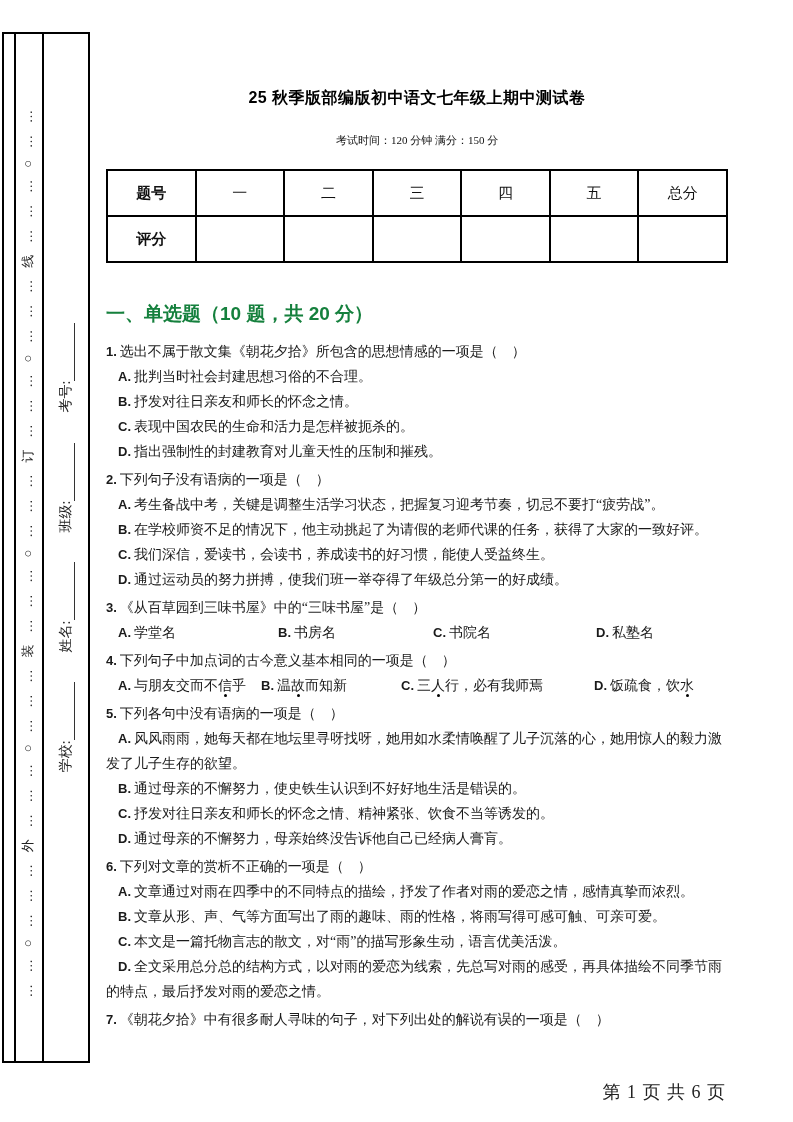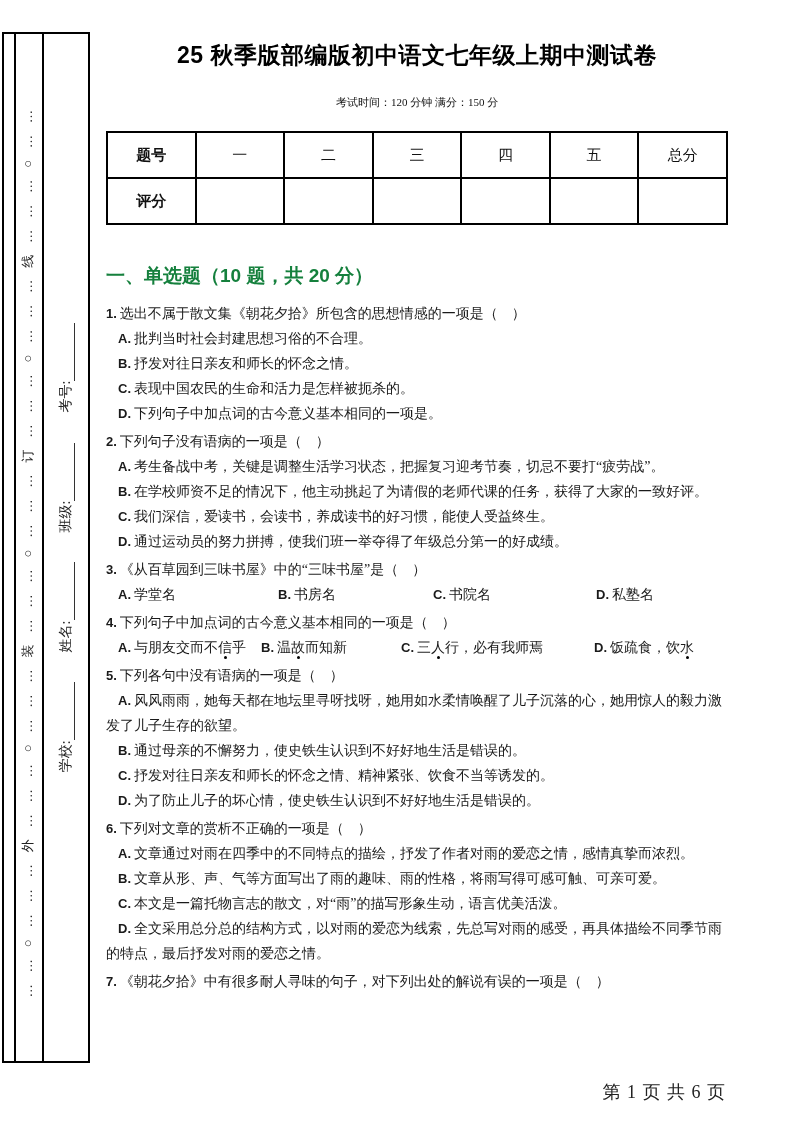"25 秋季版部编版初中语文七年级上期中测试卷" .title { font-size: 23px -> 16px; margin: 40px 0 0 0 -> 88px 0 0 0 }
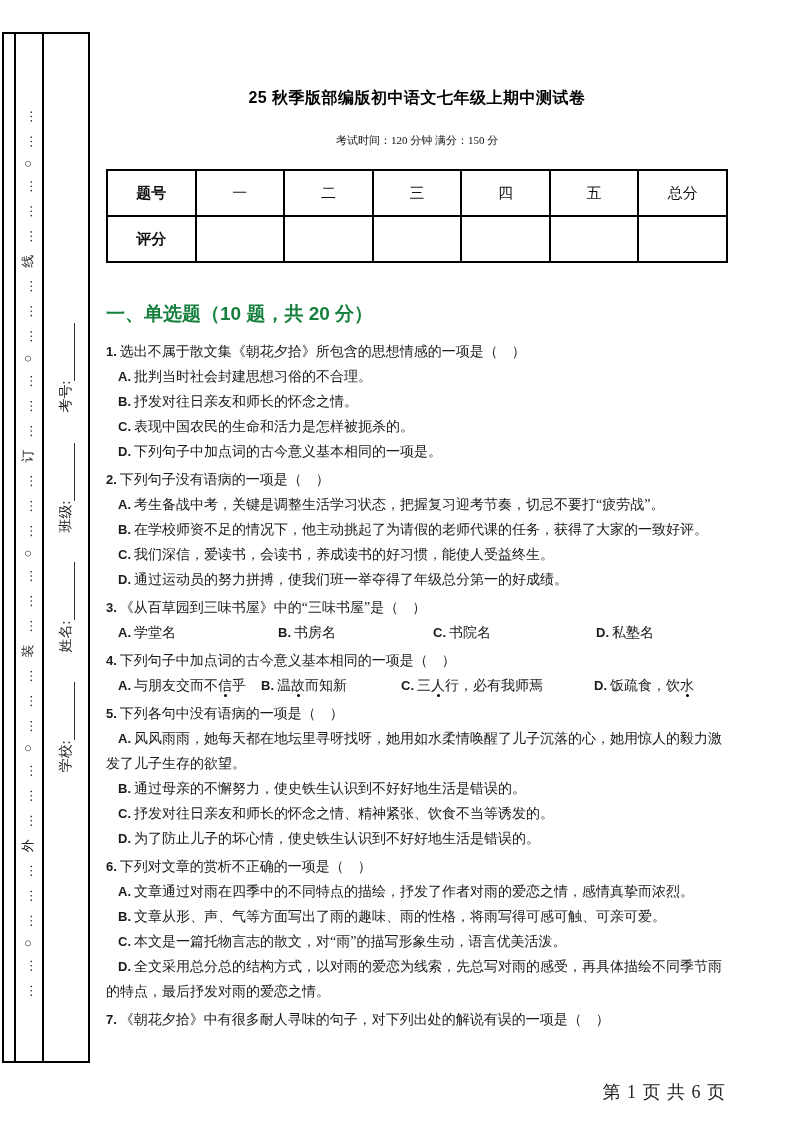"下列句子中加点词的古今意义基本相同的一项是。" span { text: 下列句子中加点词的古今意义基本相同的一项是 -> 指出强制性的封建教育对儿童天性的压制和摧残 }
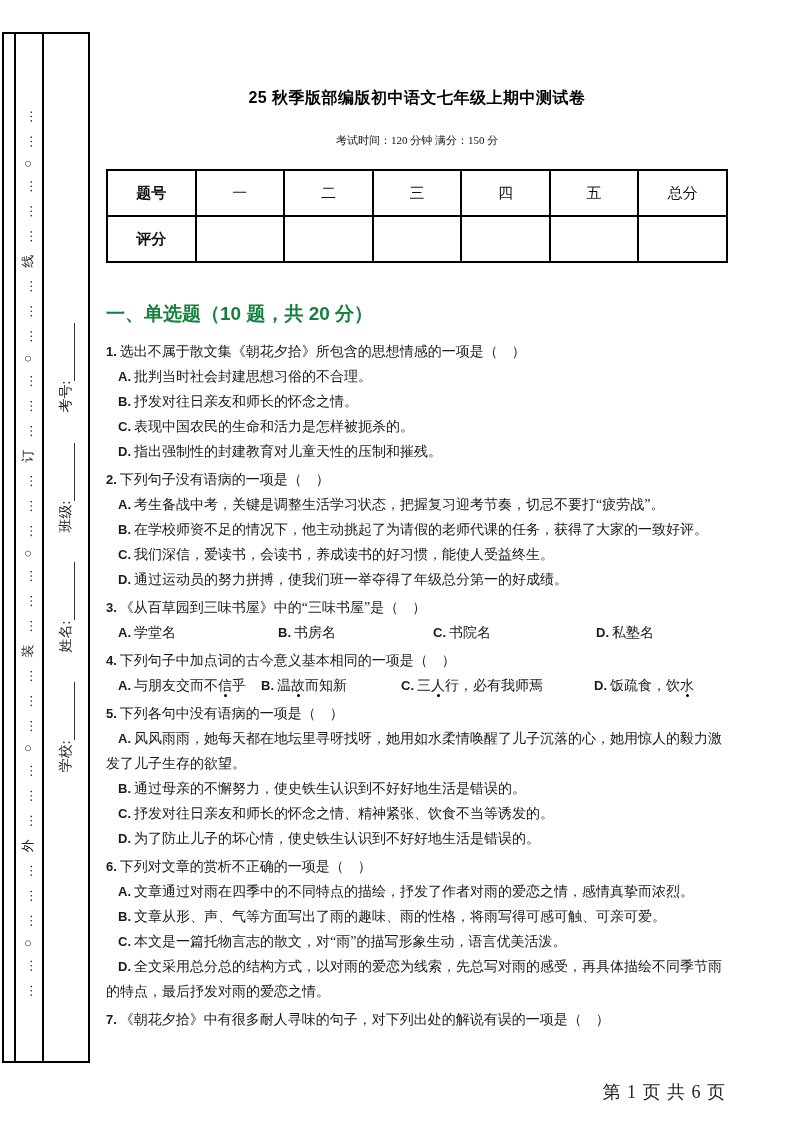"为了防止儿子的坏心情，使史铁生认识到不好好地生活是错误的。" span { text: 为了防止儿子的坏心情，使史铁生认识到不好好地生活是错误的 -> 通过母亲的不懈努力，母亲始终没告诉他自己已经病人膏肓 }
